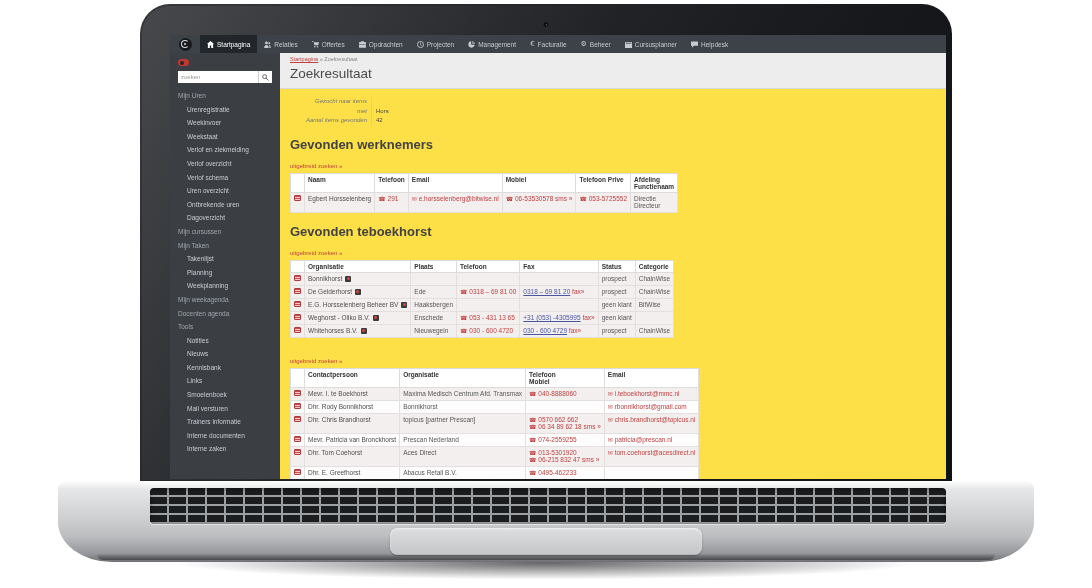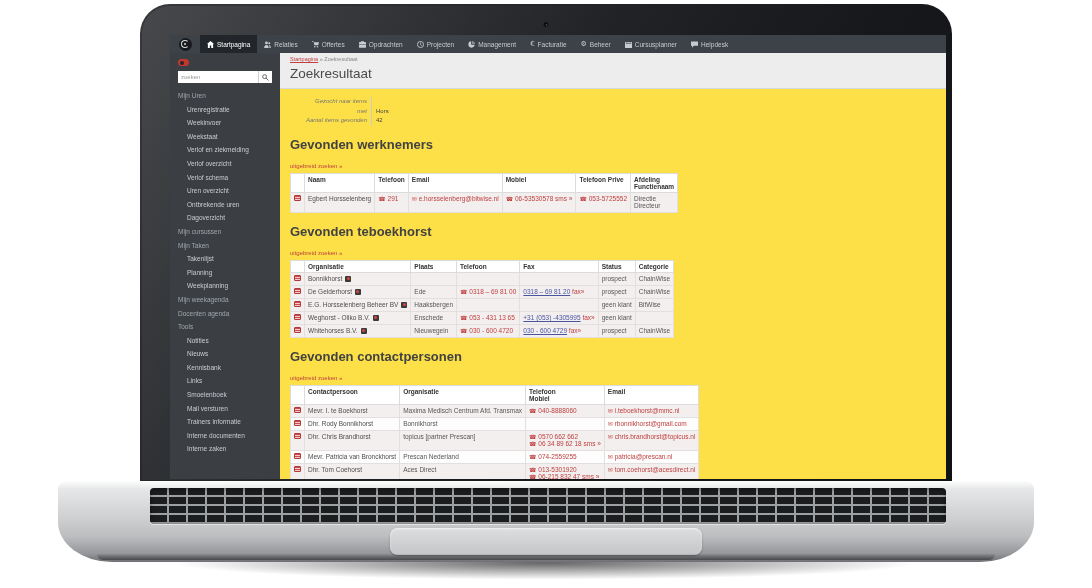"Gevonden contactpersonen" h2 { html: <h2>Gevonden contactpersonen</h2> -> none }
